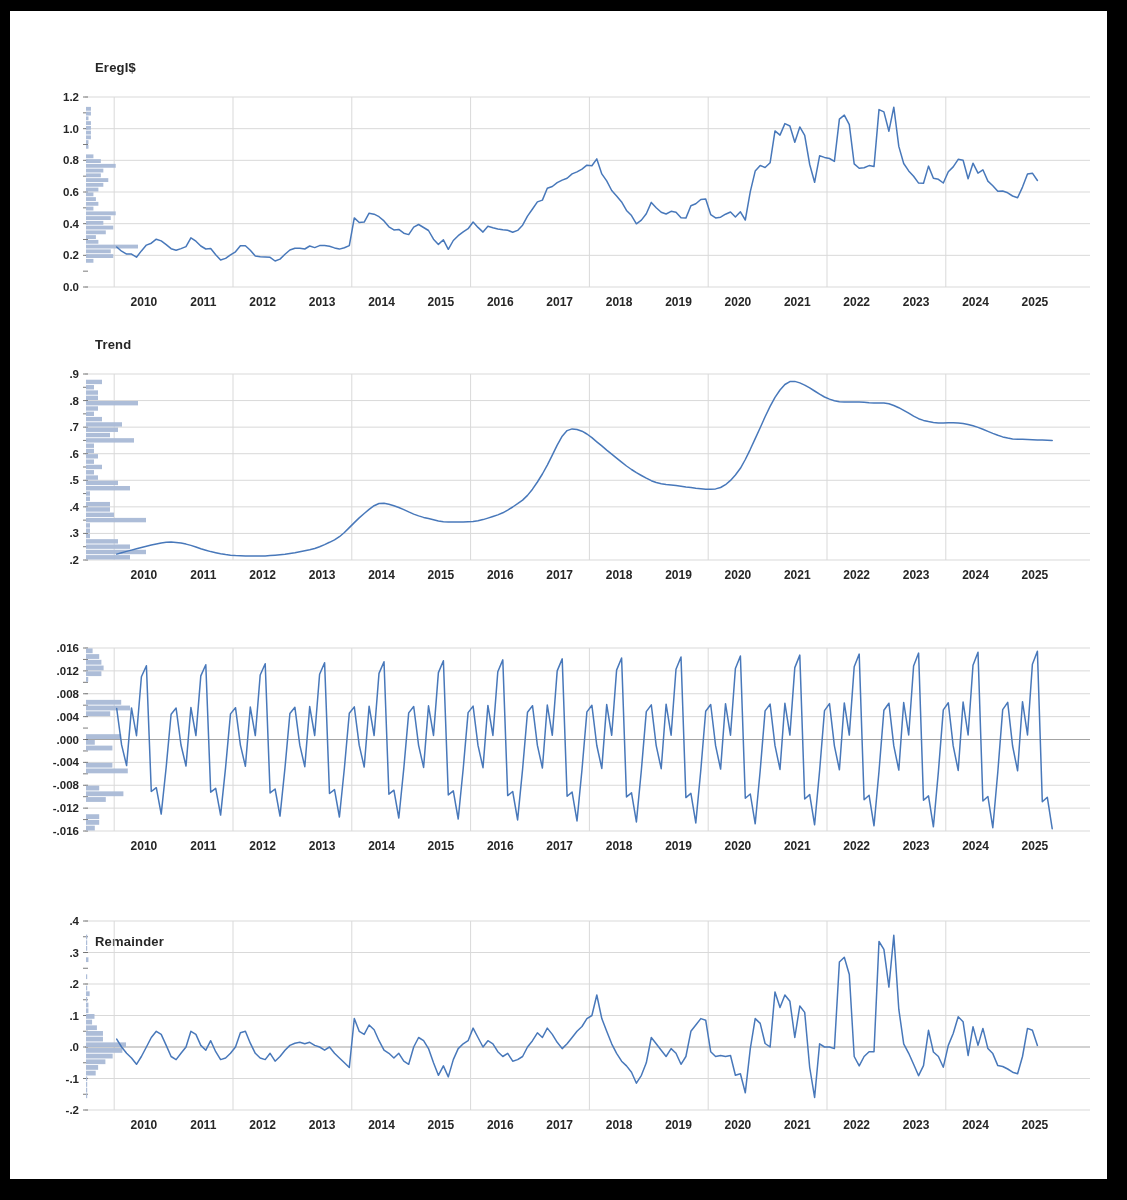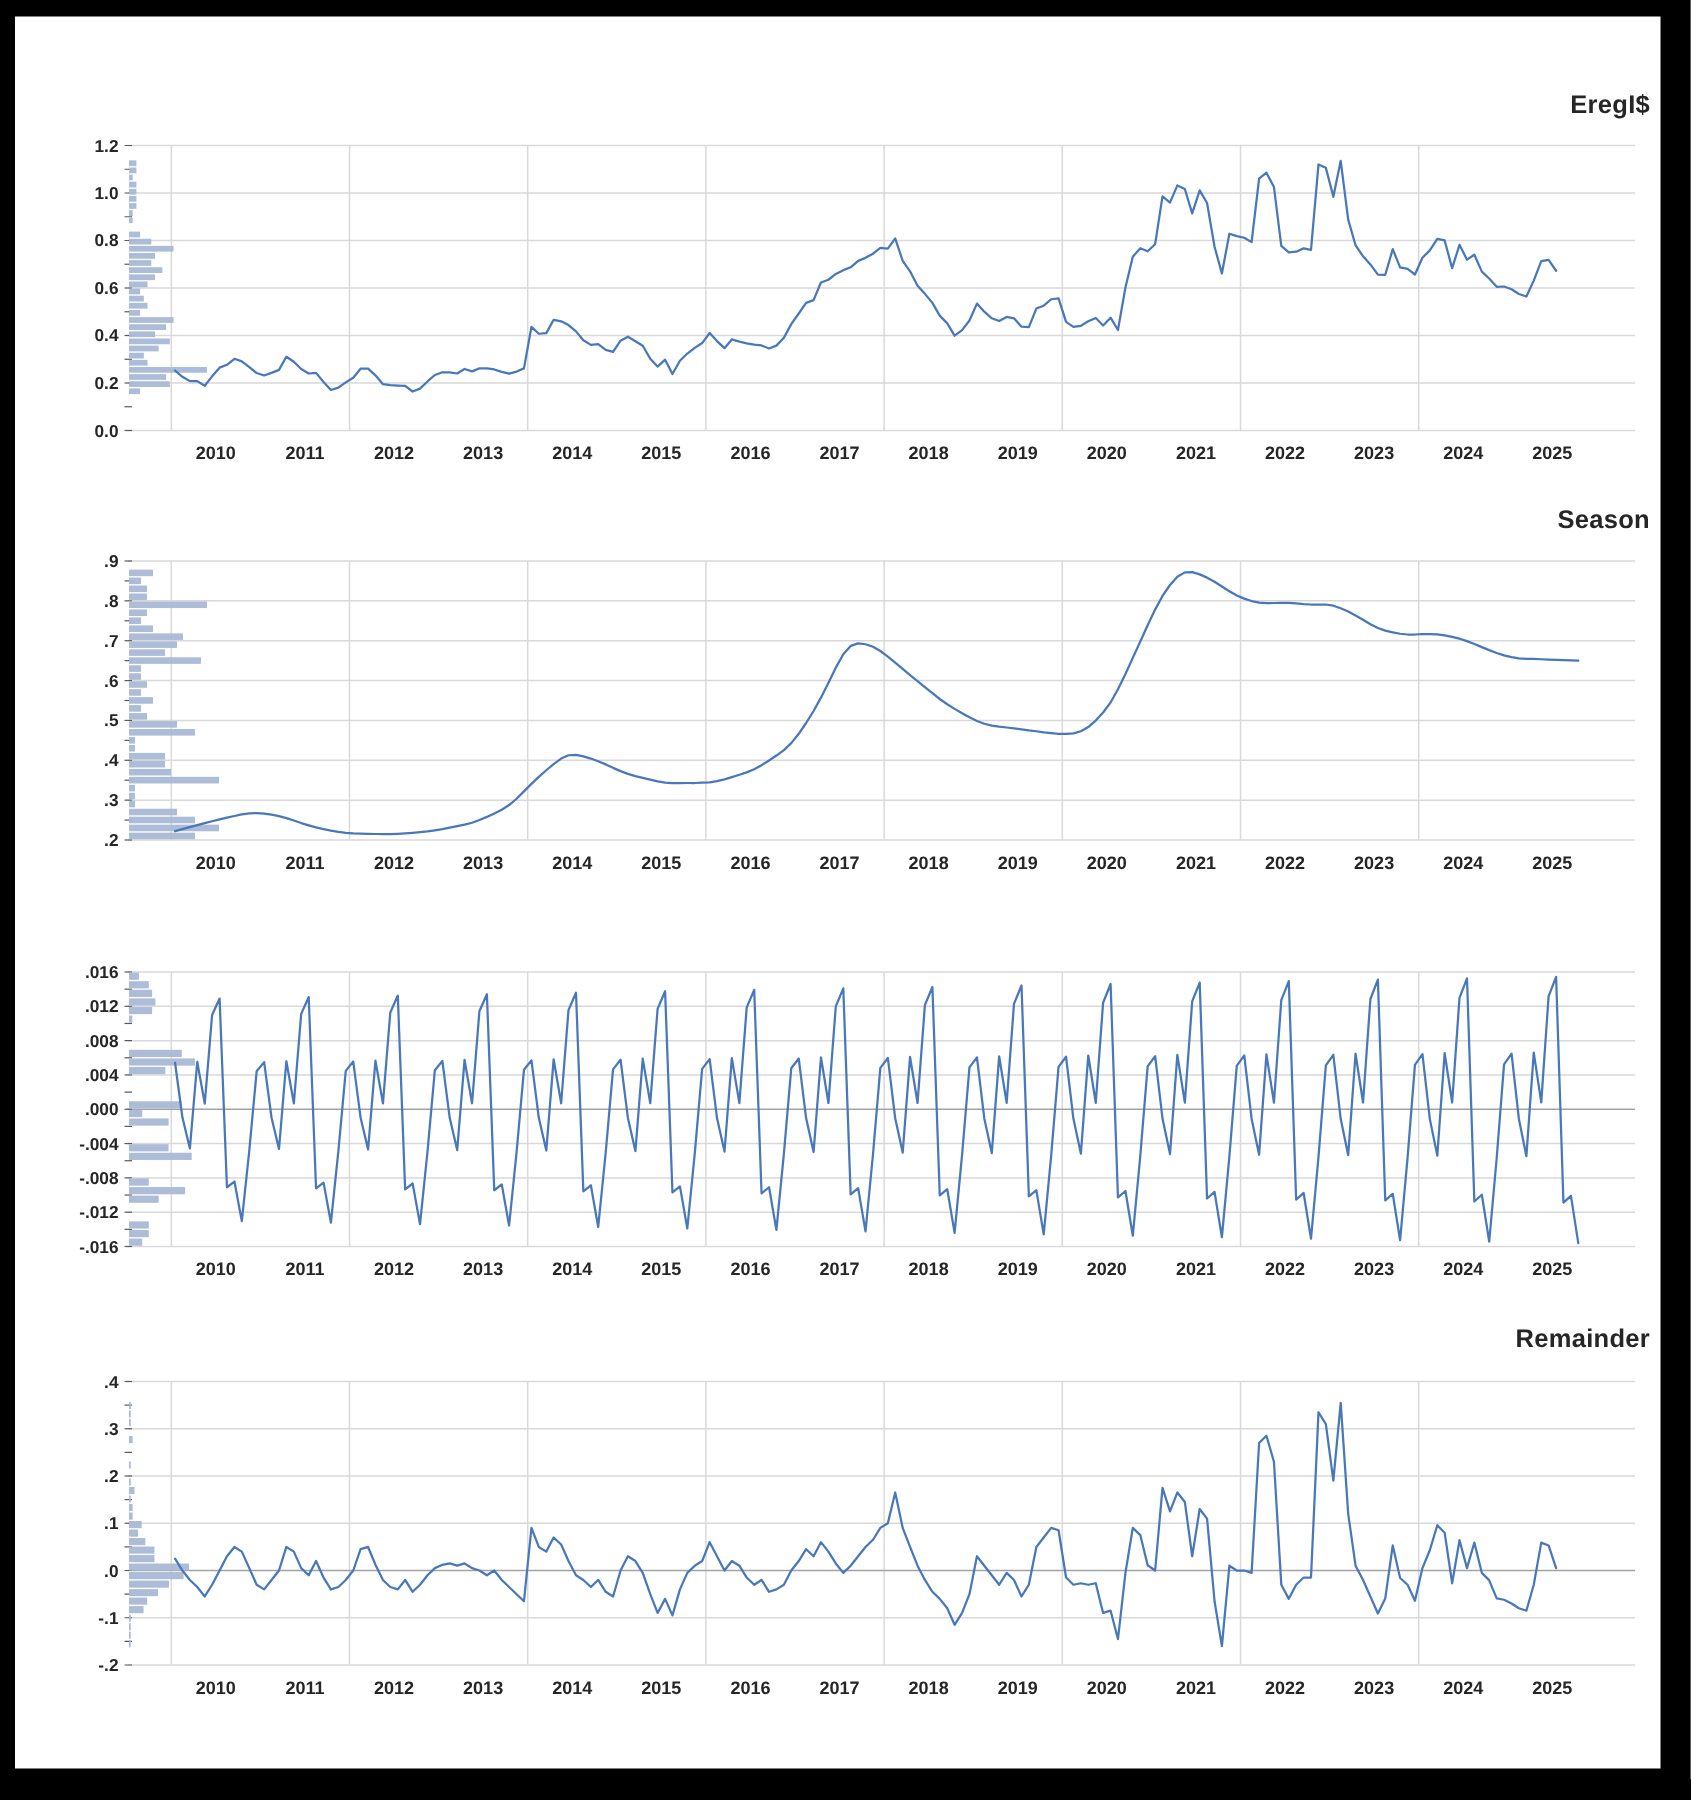"EregI$" .panel-title { font-size: 17px -> 13px; text-align: right -> left }
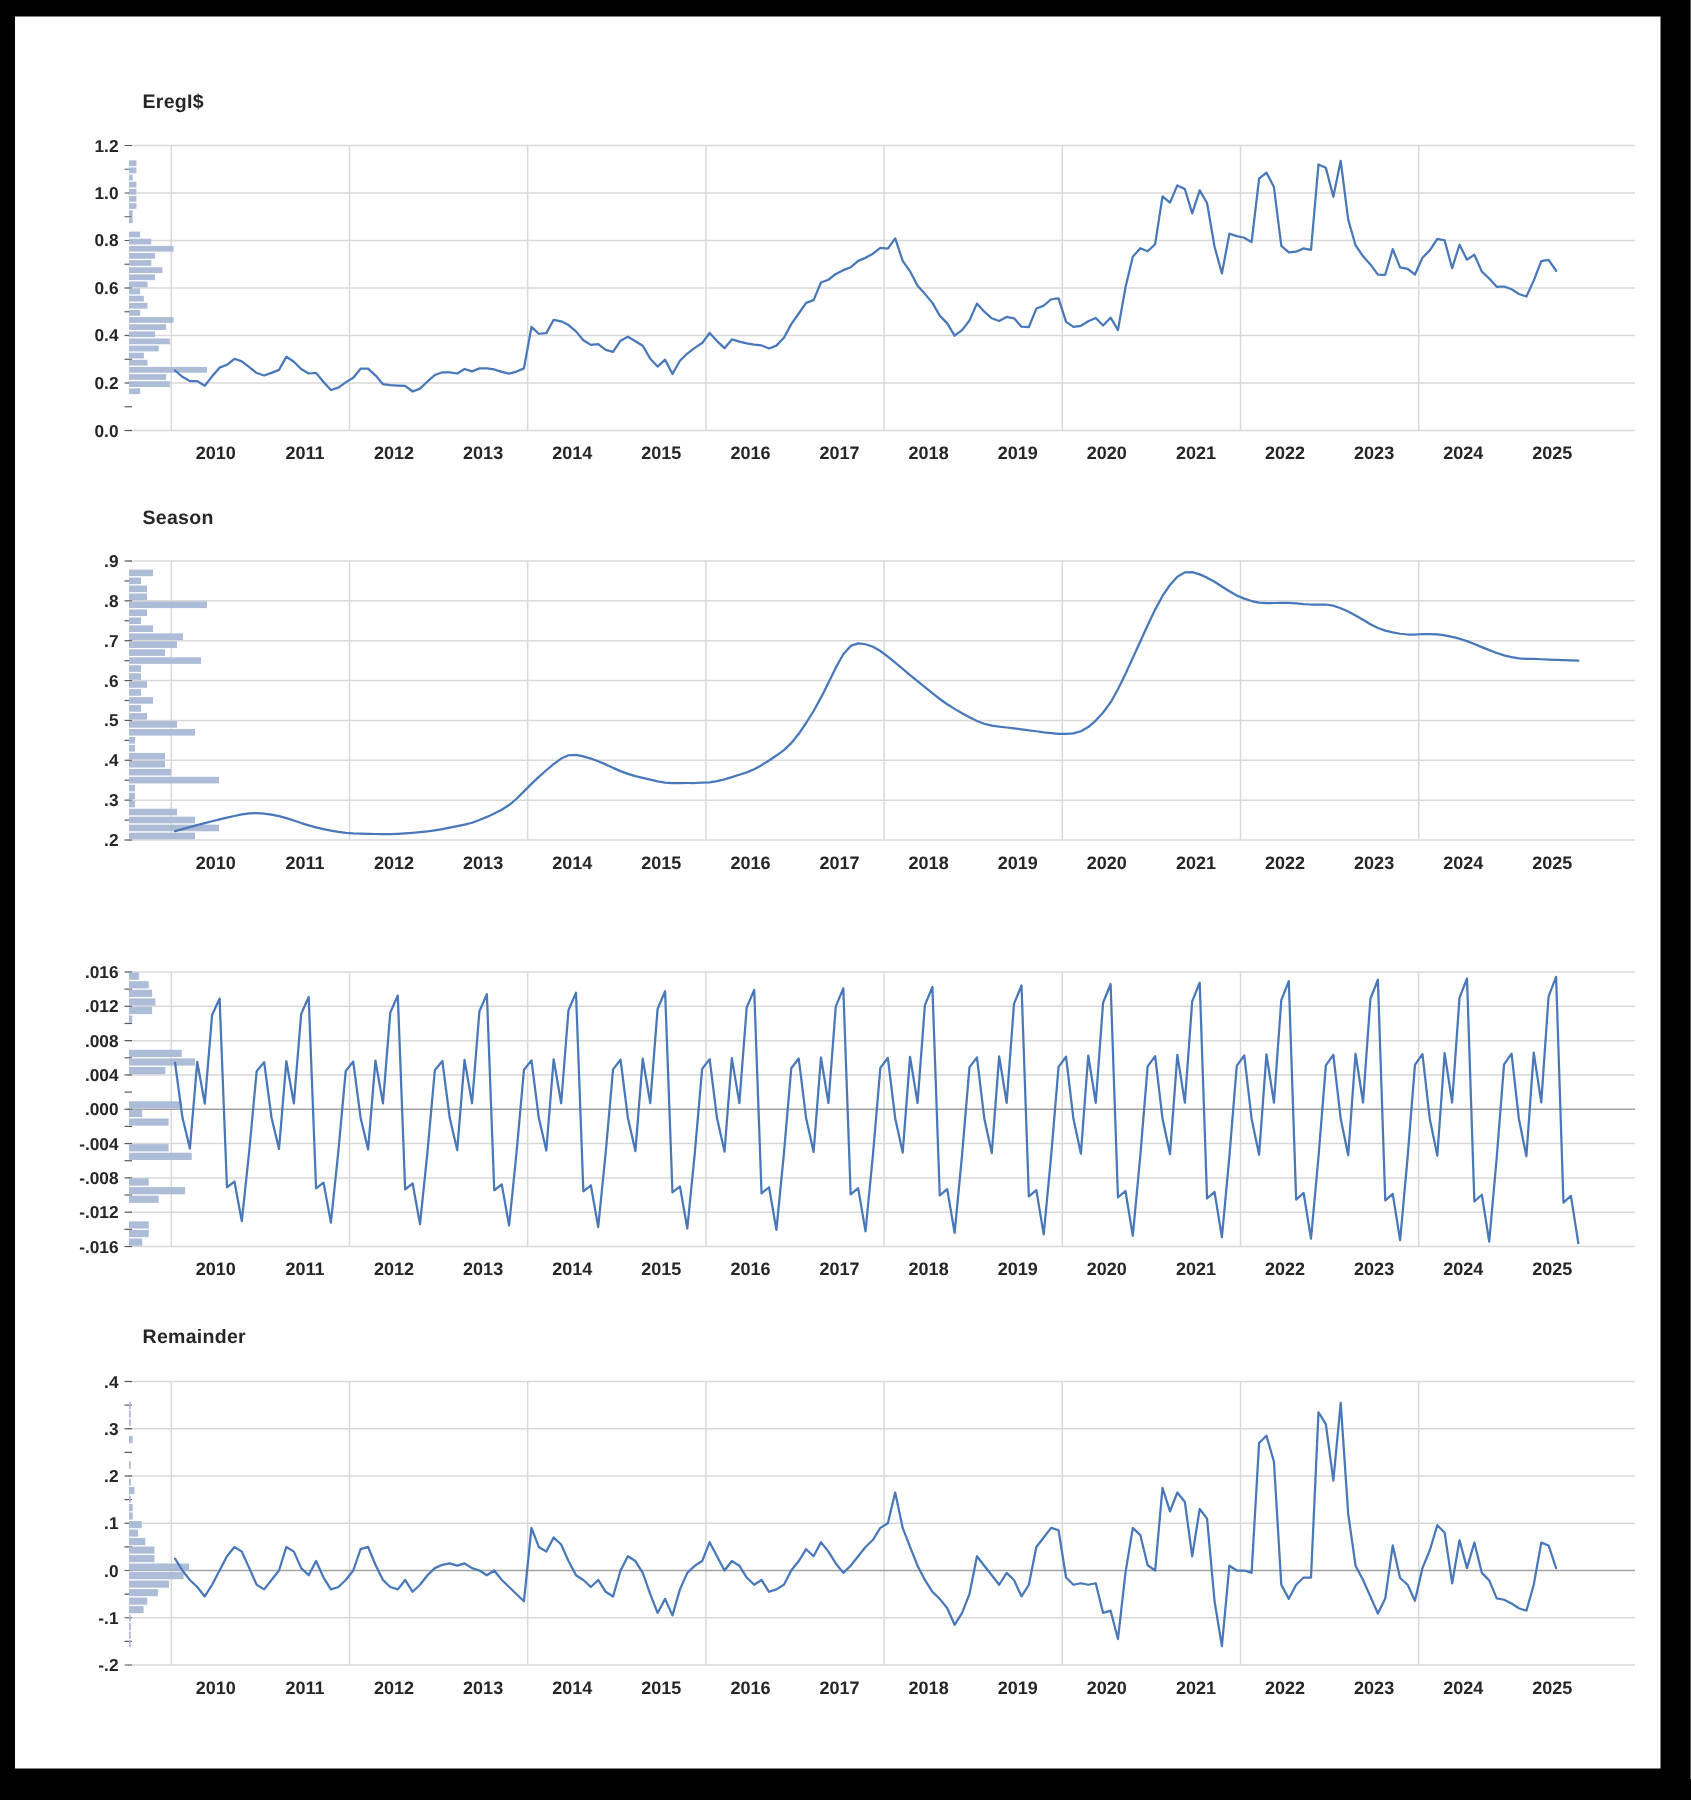"Season" div.panel-title { text: Season -> Trend }
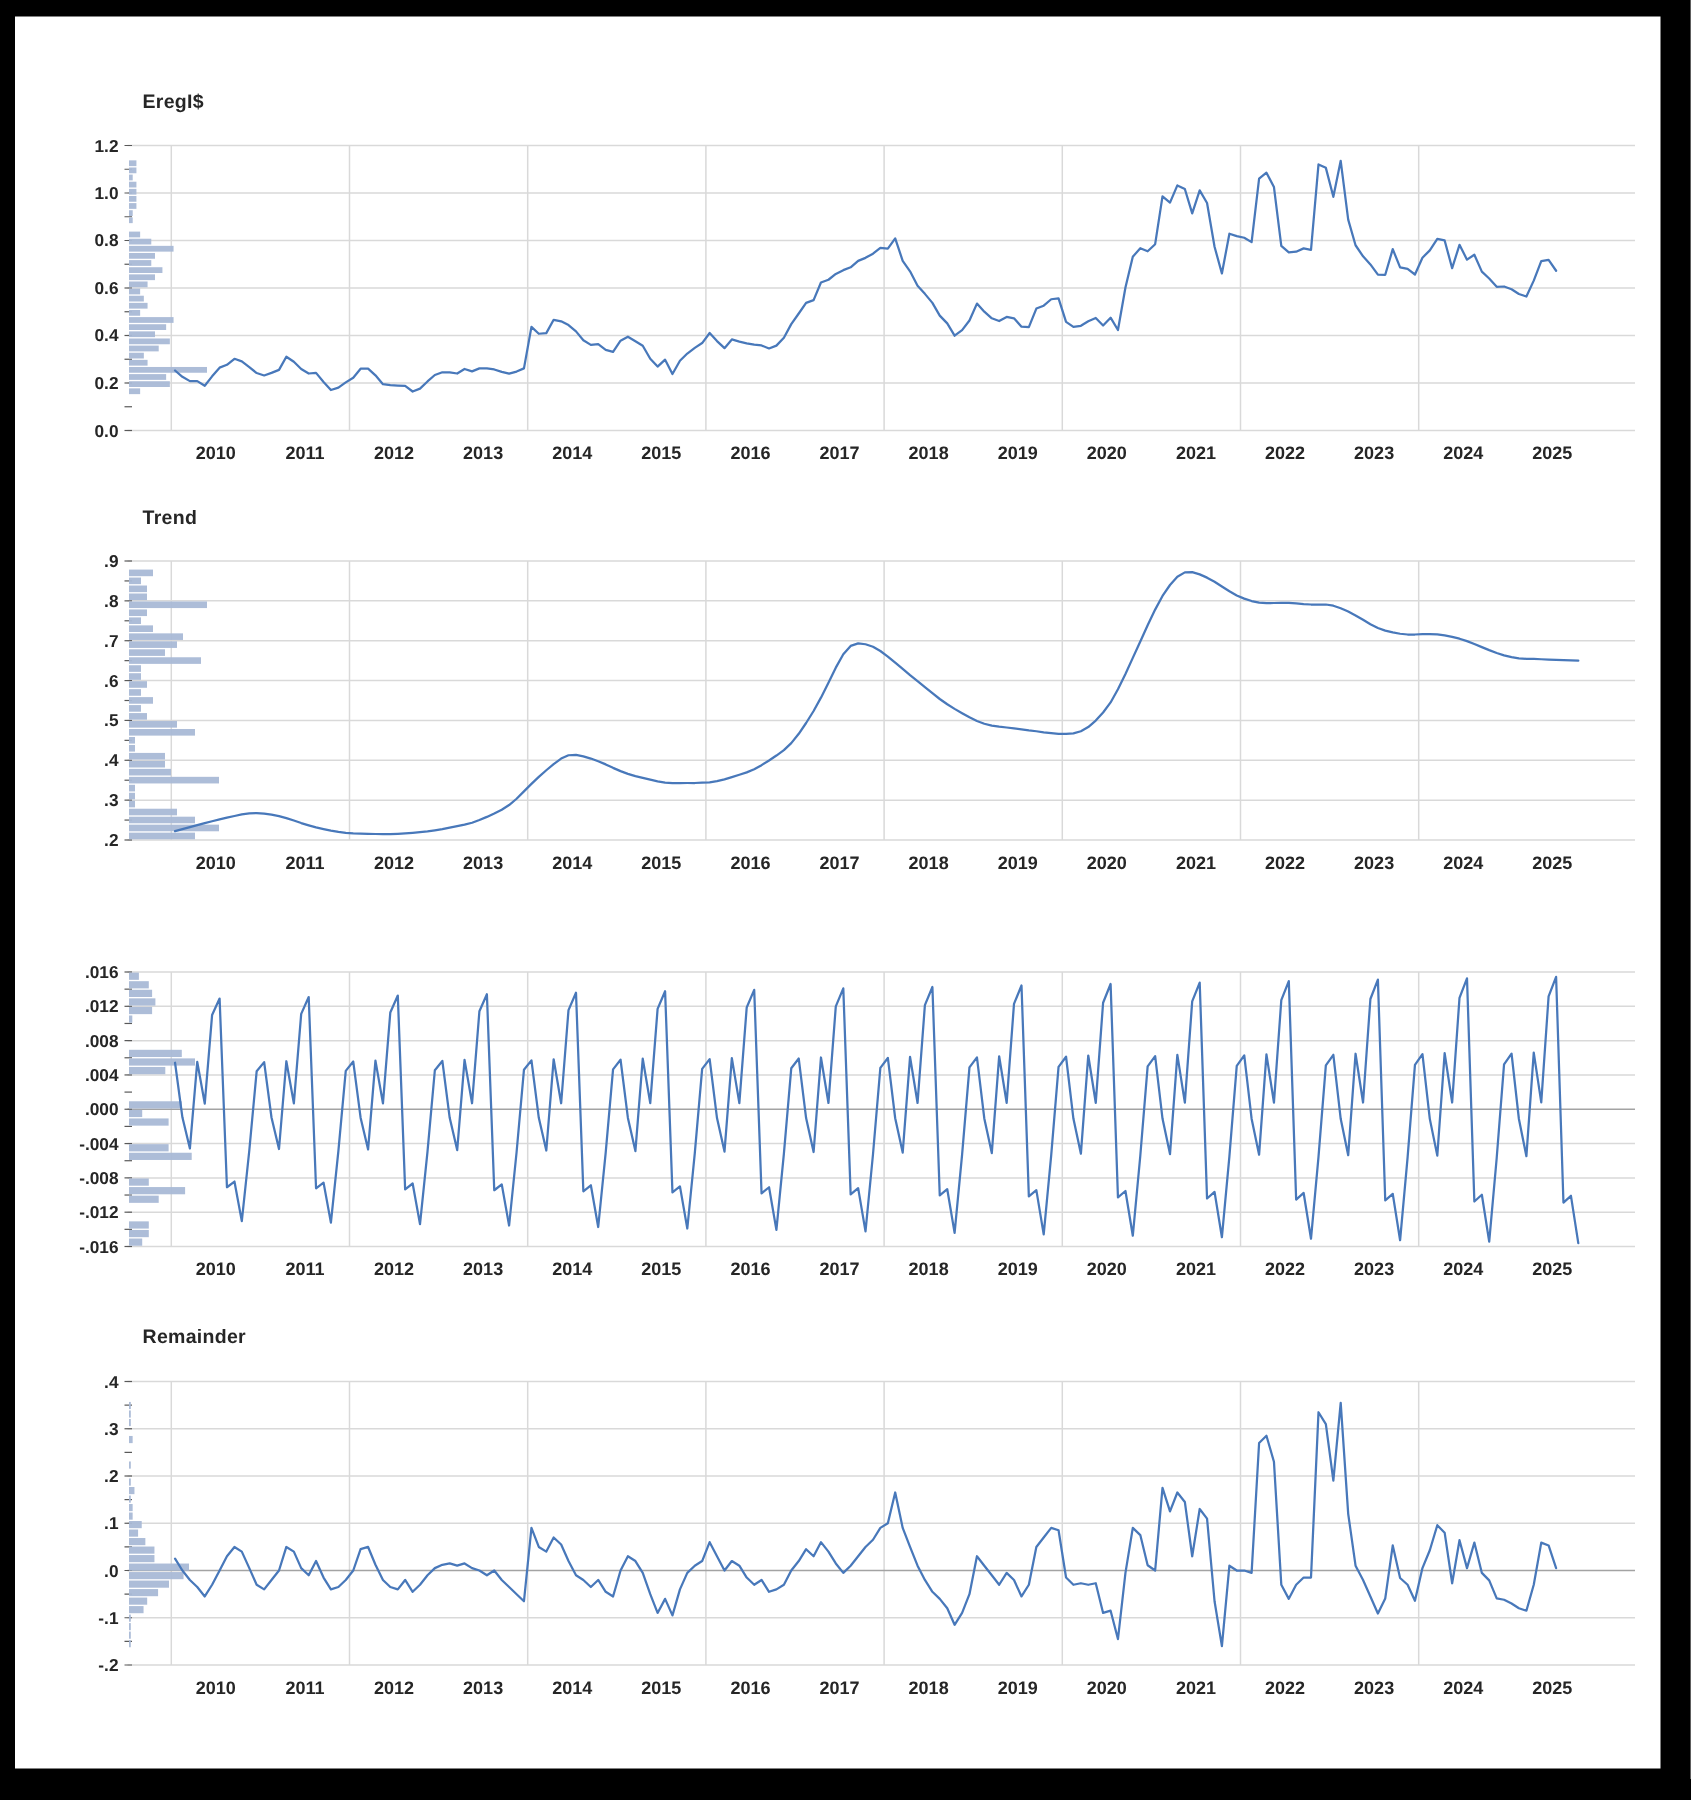"Remainder" div.panel-title { top: 872px -> 923px }
